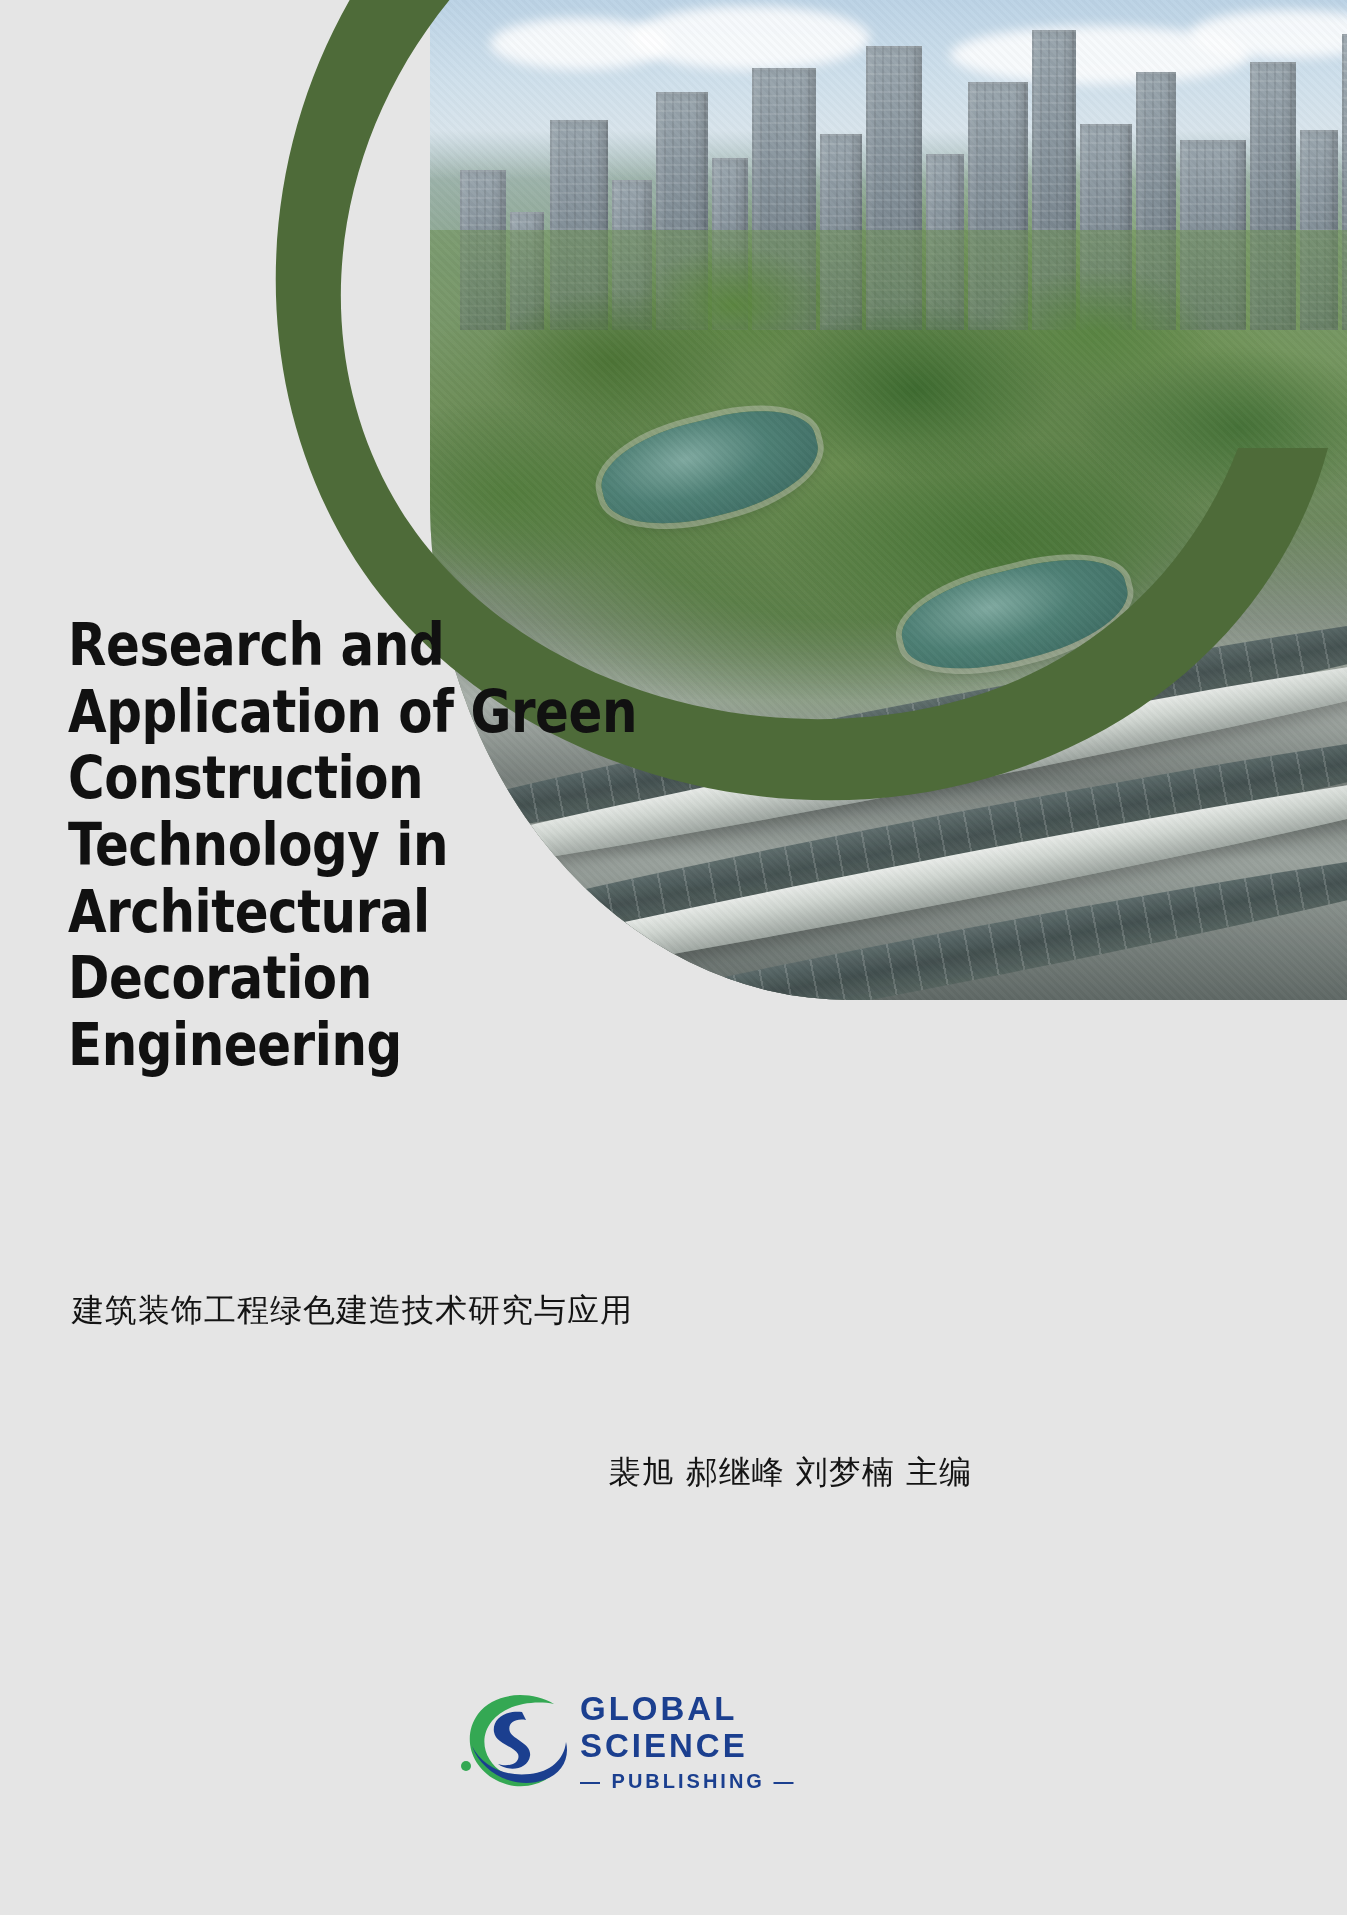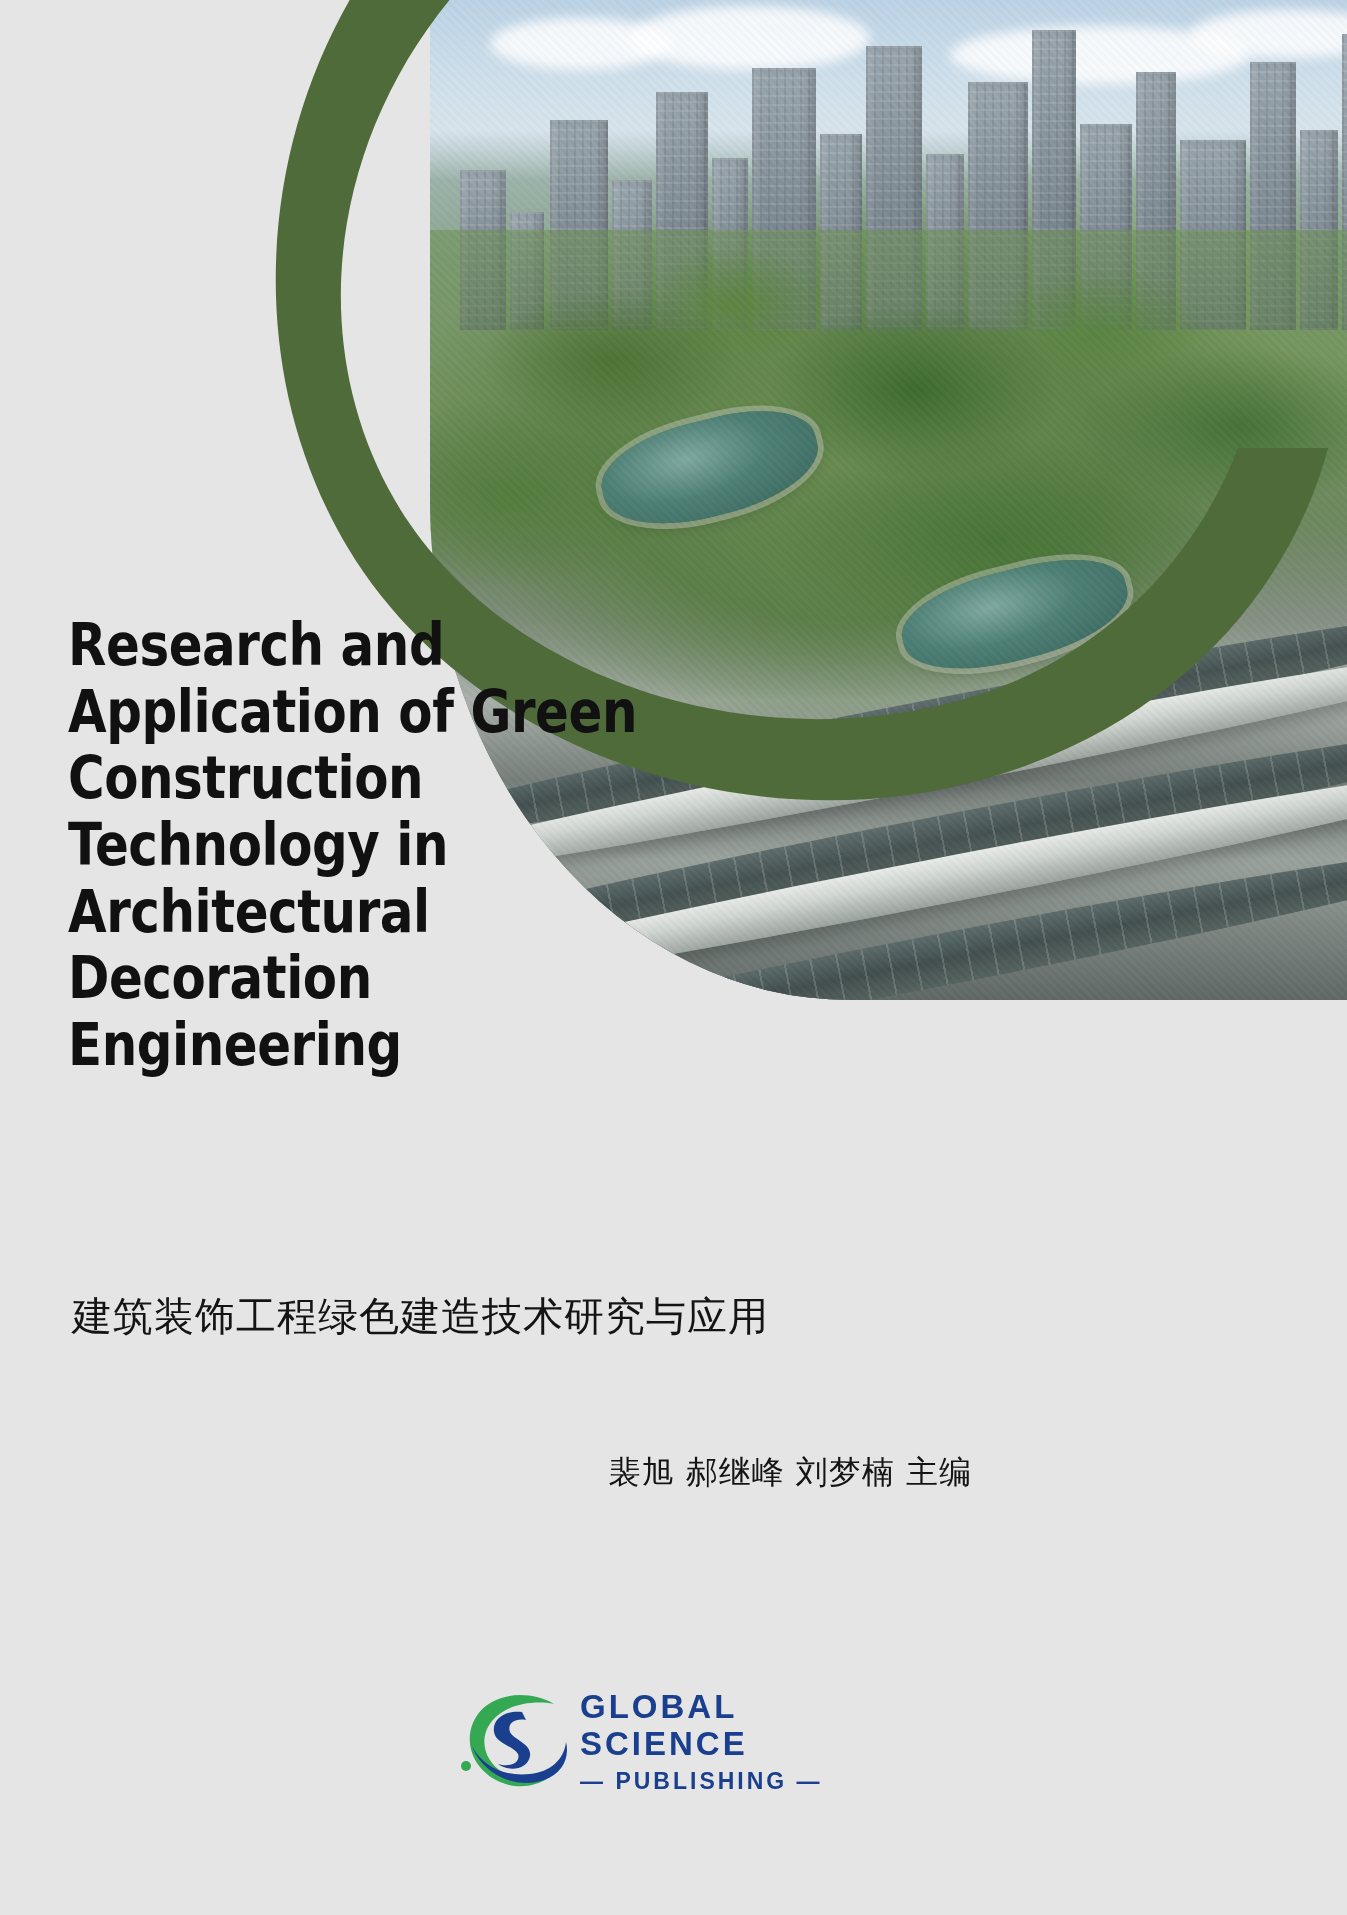"建筑装饰工程绿色建造技术研究与应用" .subtitle-cn { font-size: 40px -> 32px }
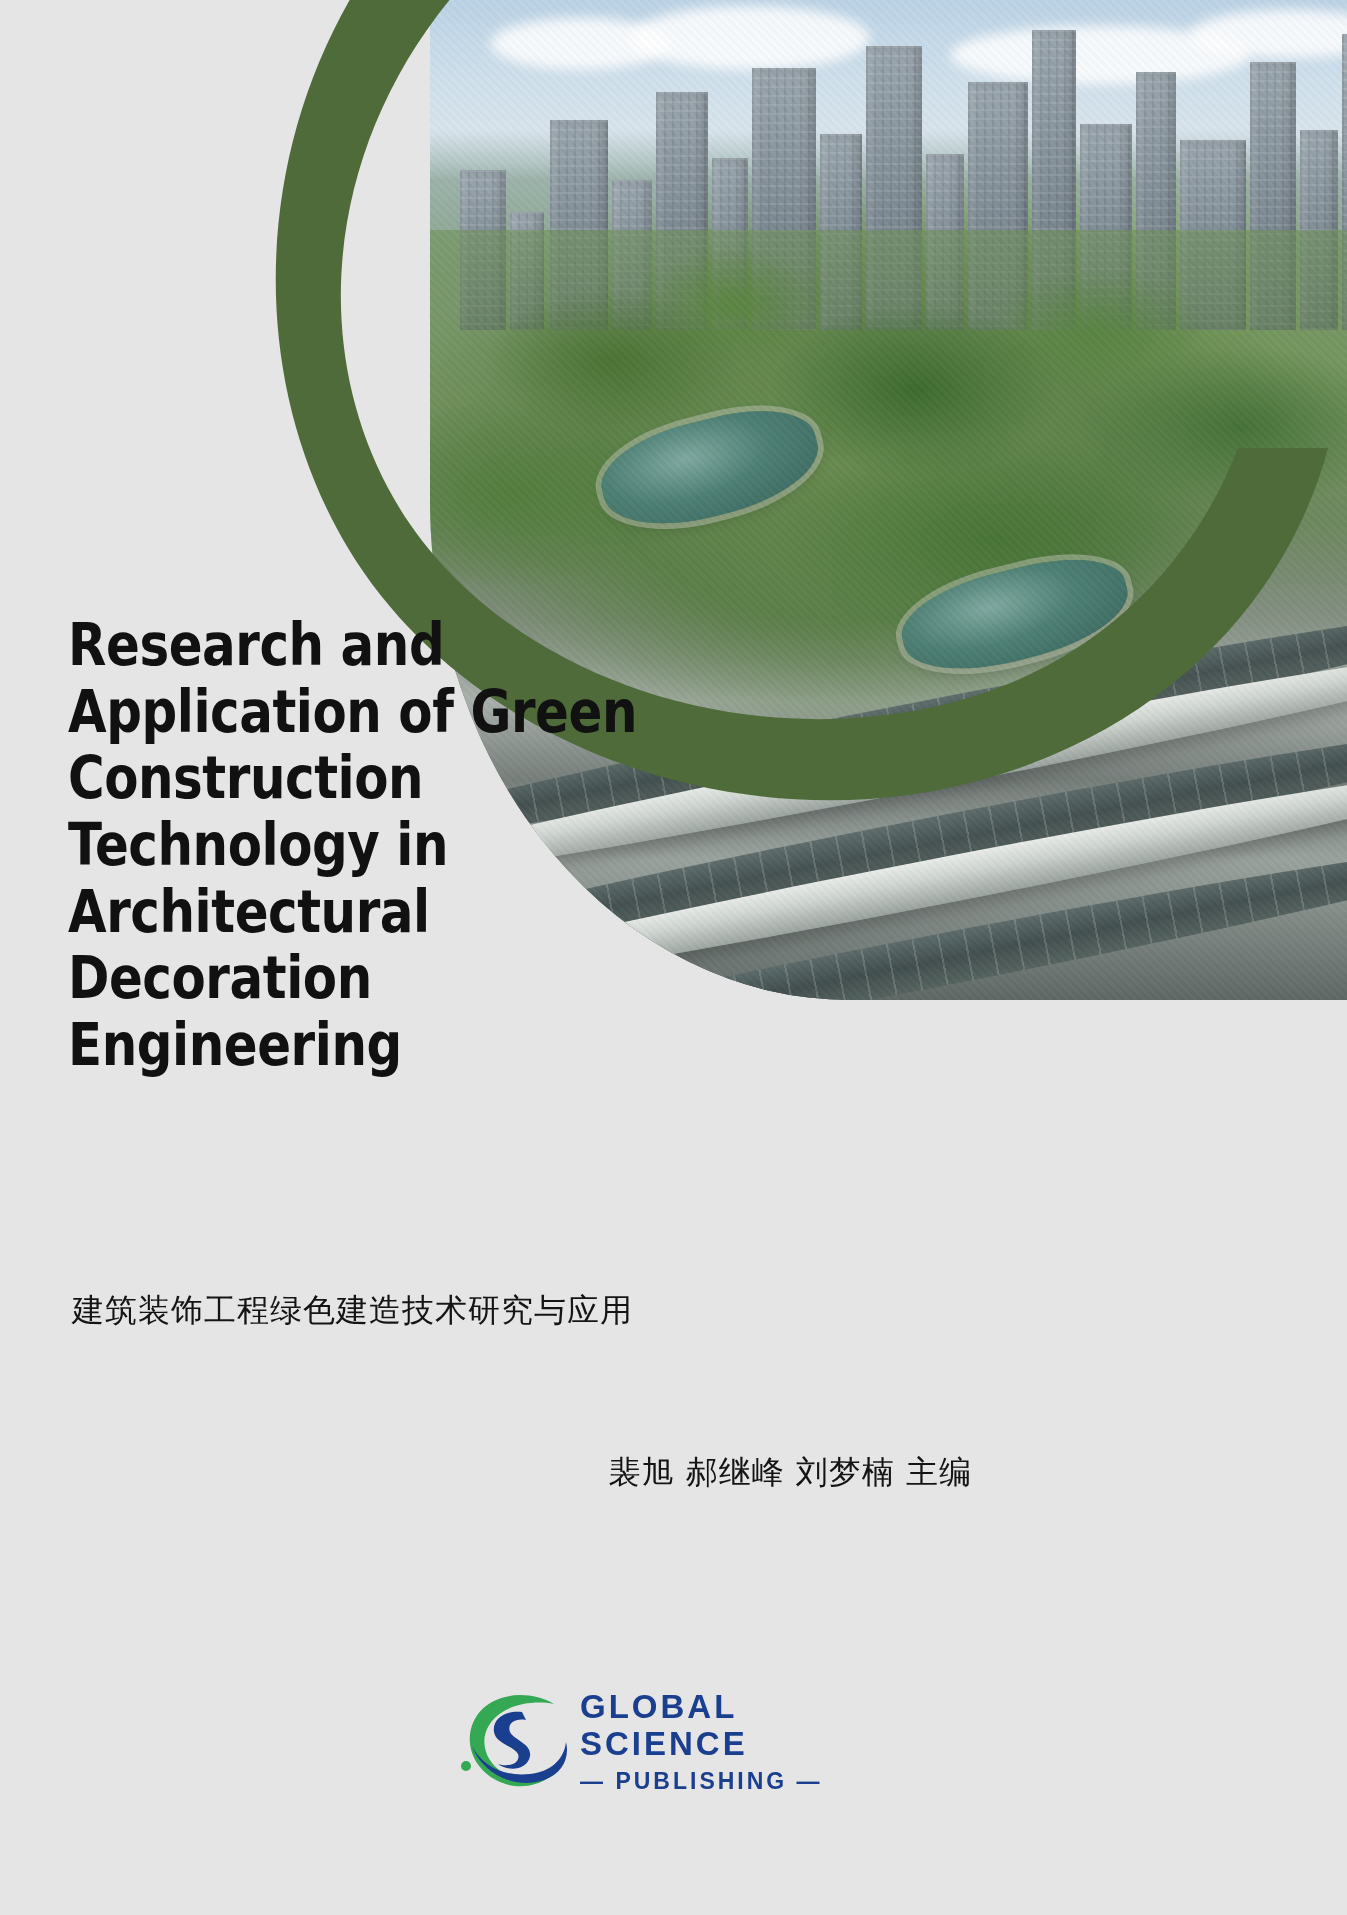"— PUBLISHING —" .logo-sub { font-size: 23px -> 20px }
